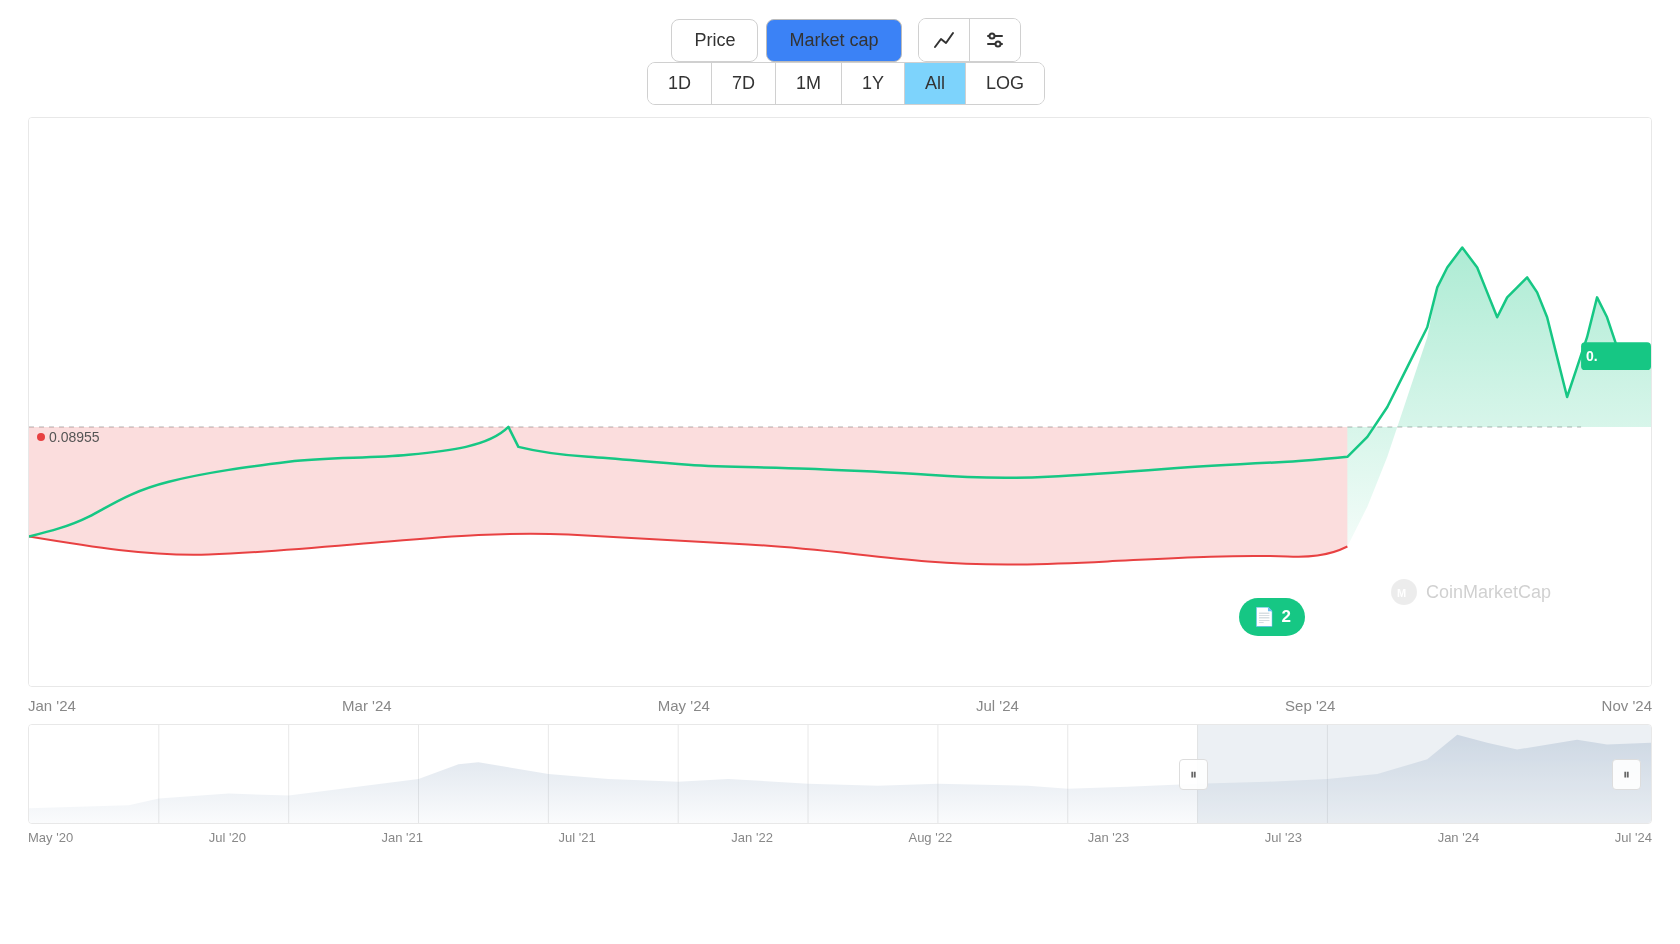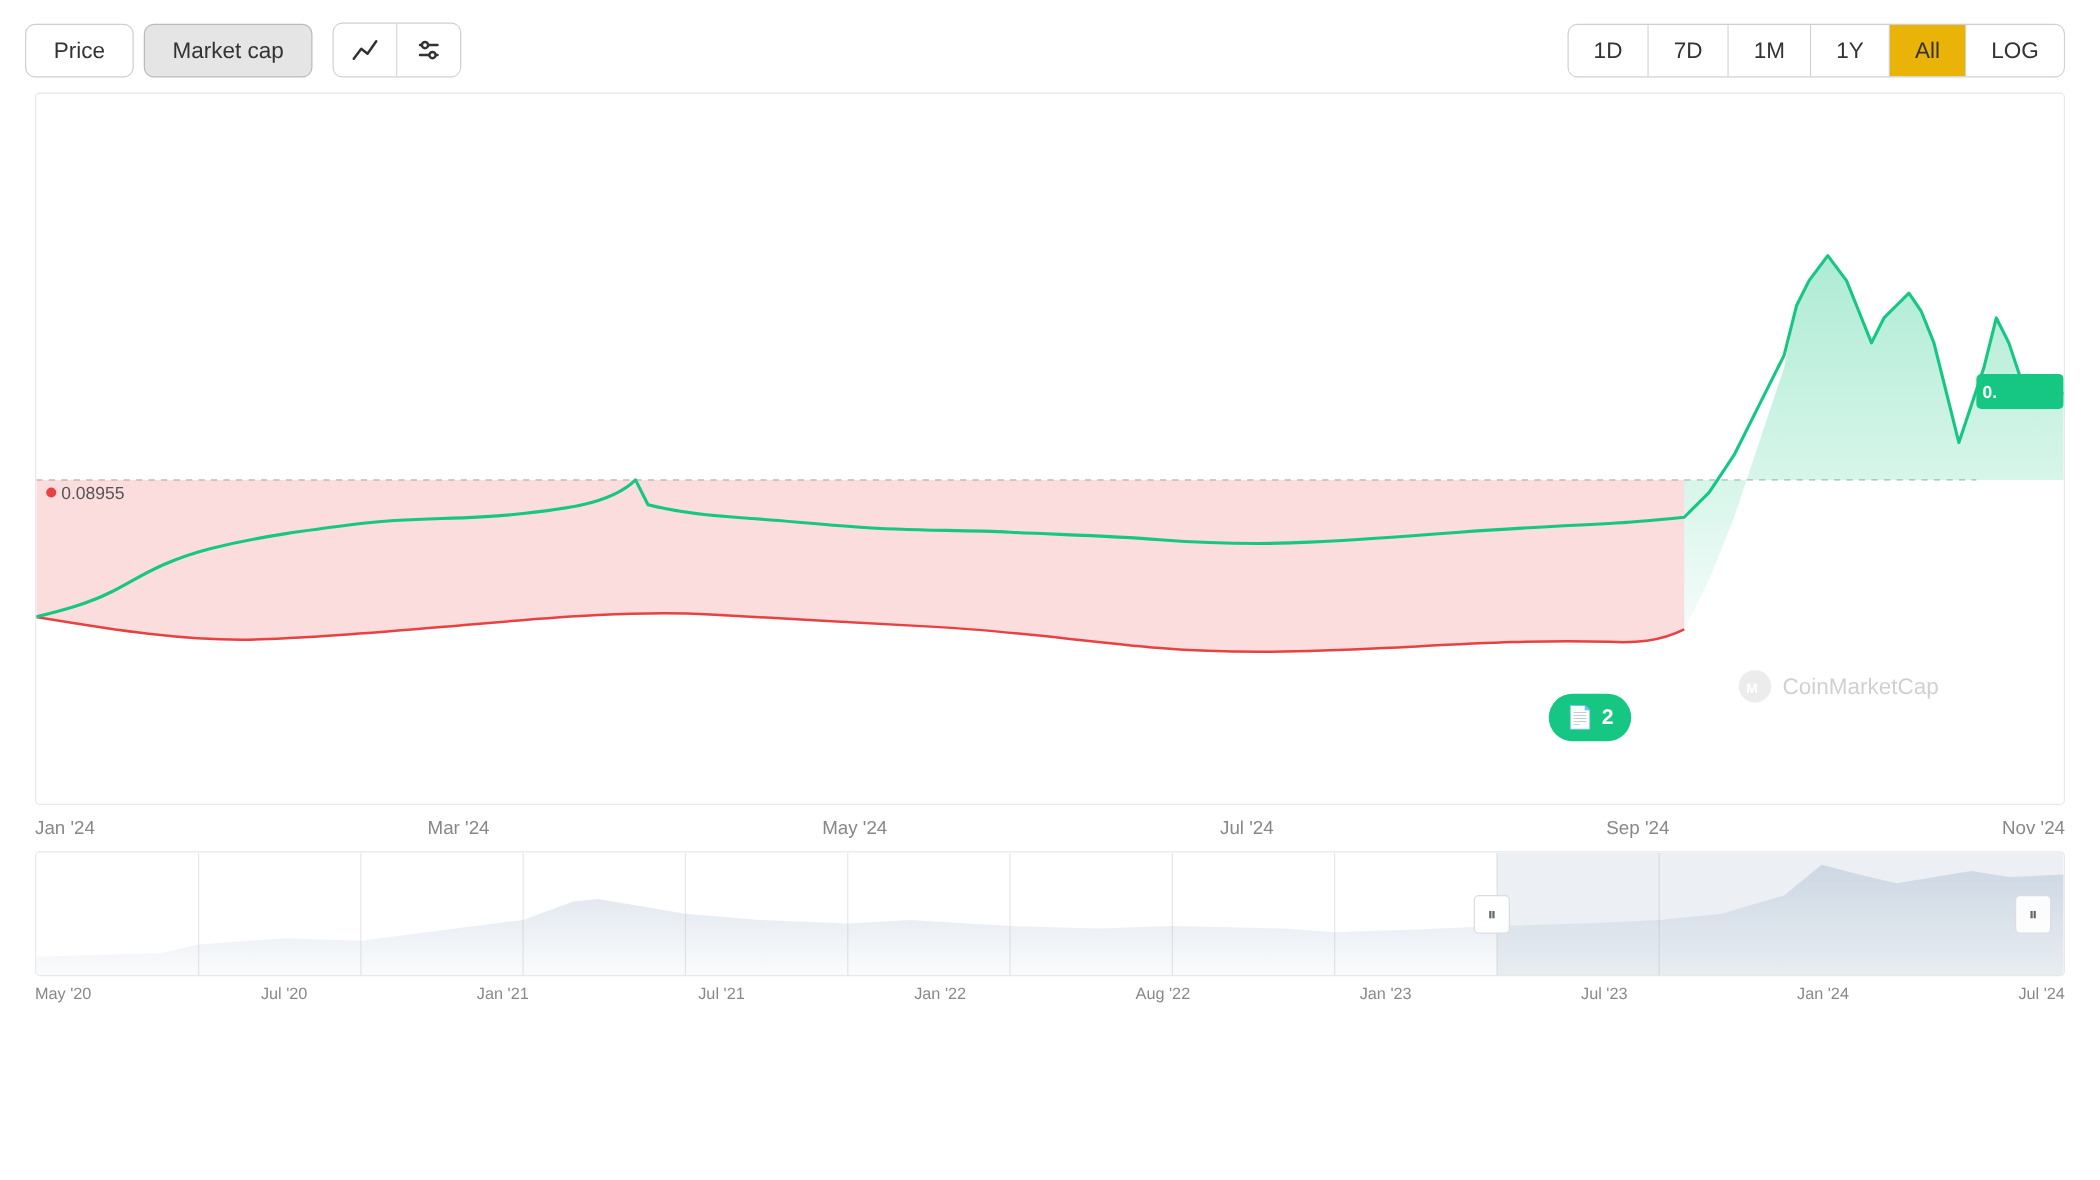"Price" .toolbar { flex-direction: none -> column; padding: 18px 28px 12px 20px -> 18px 28px 12px 40px }
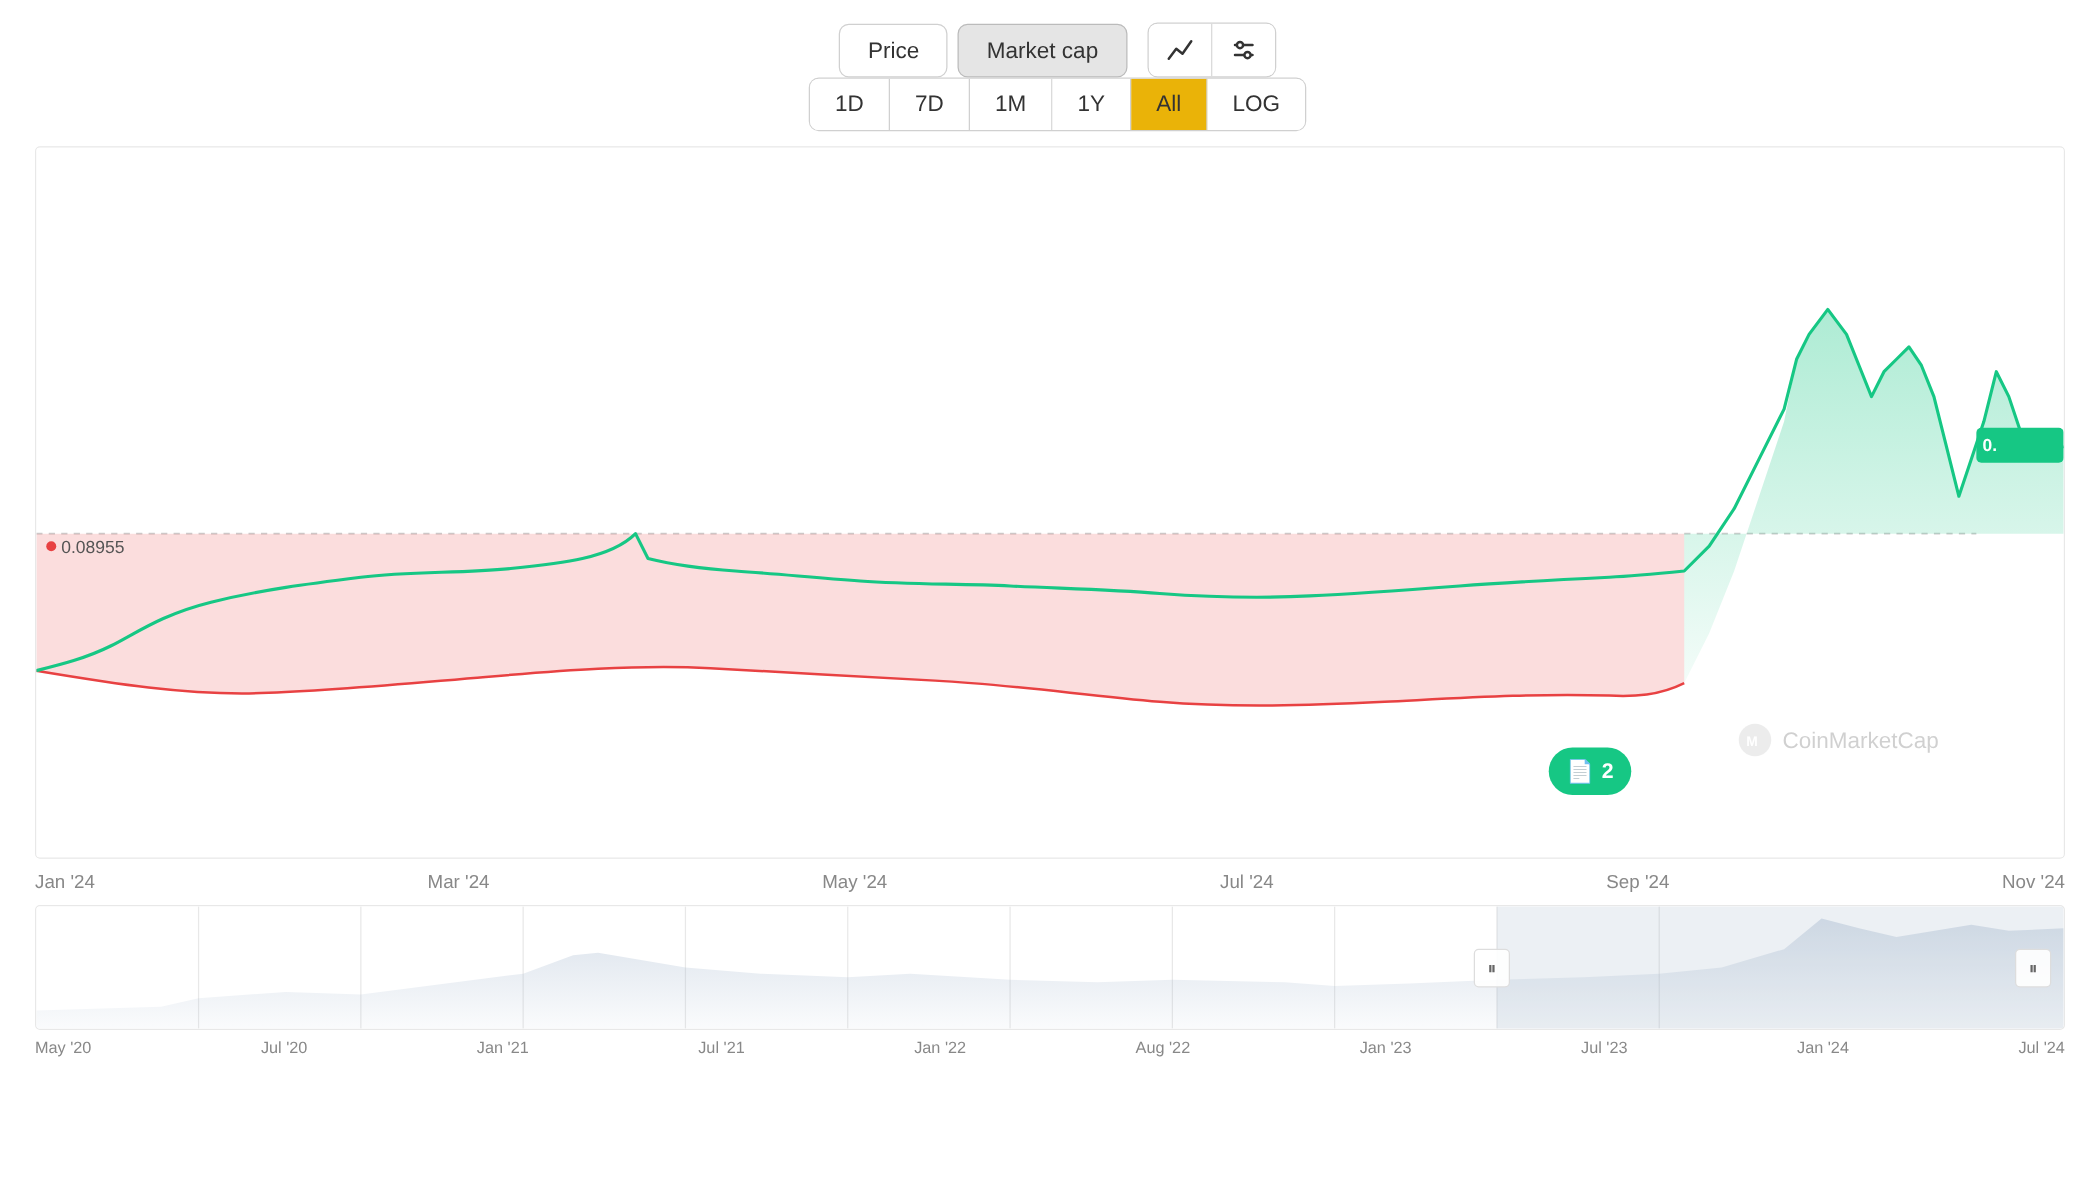"Market cap" .tab-btn.active { background: #e5e5e5 -> #3b82f6 }
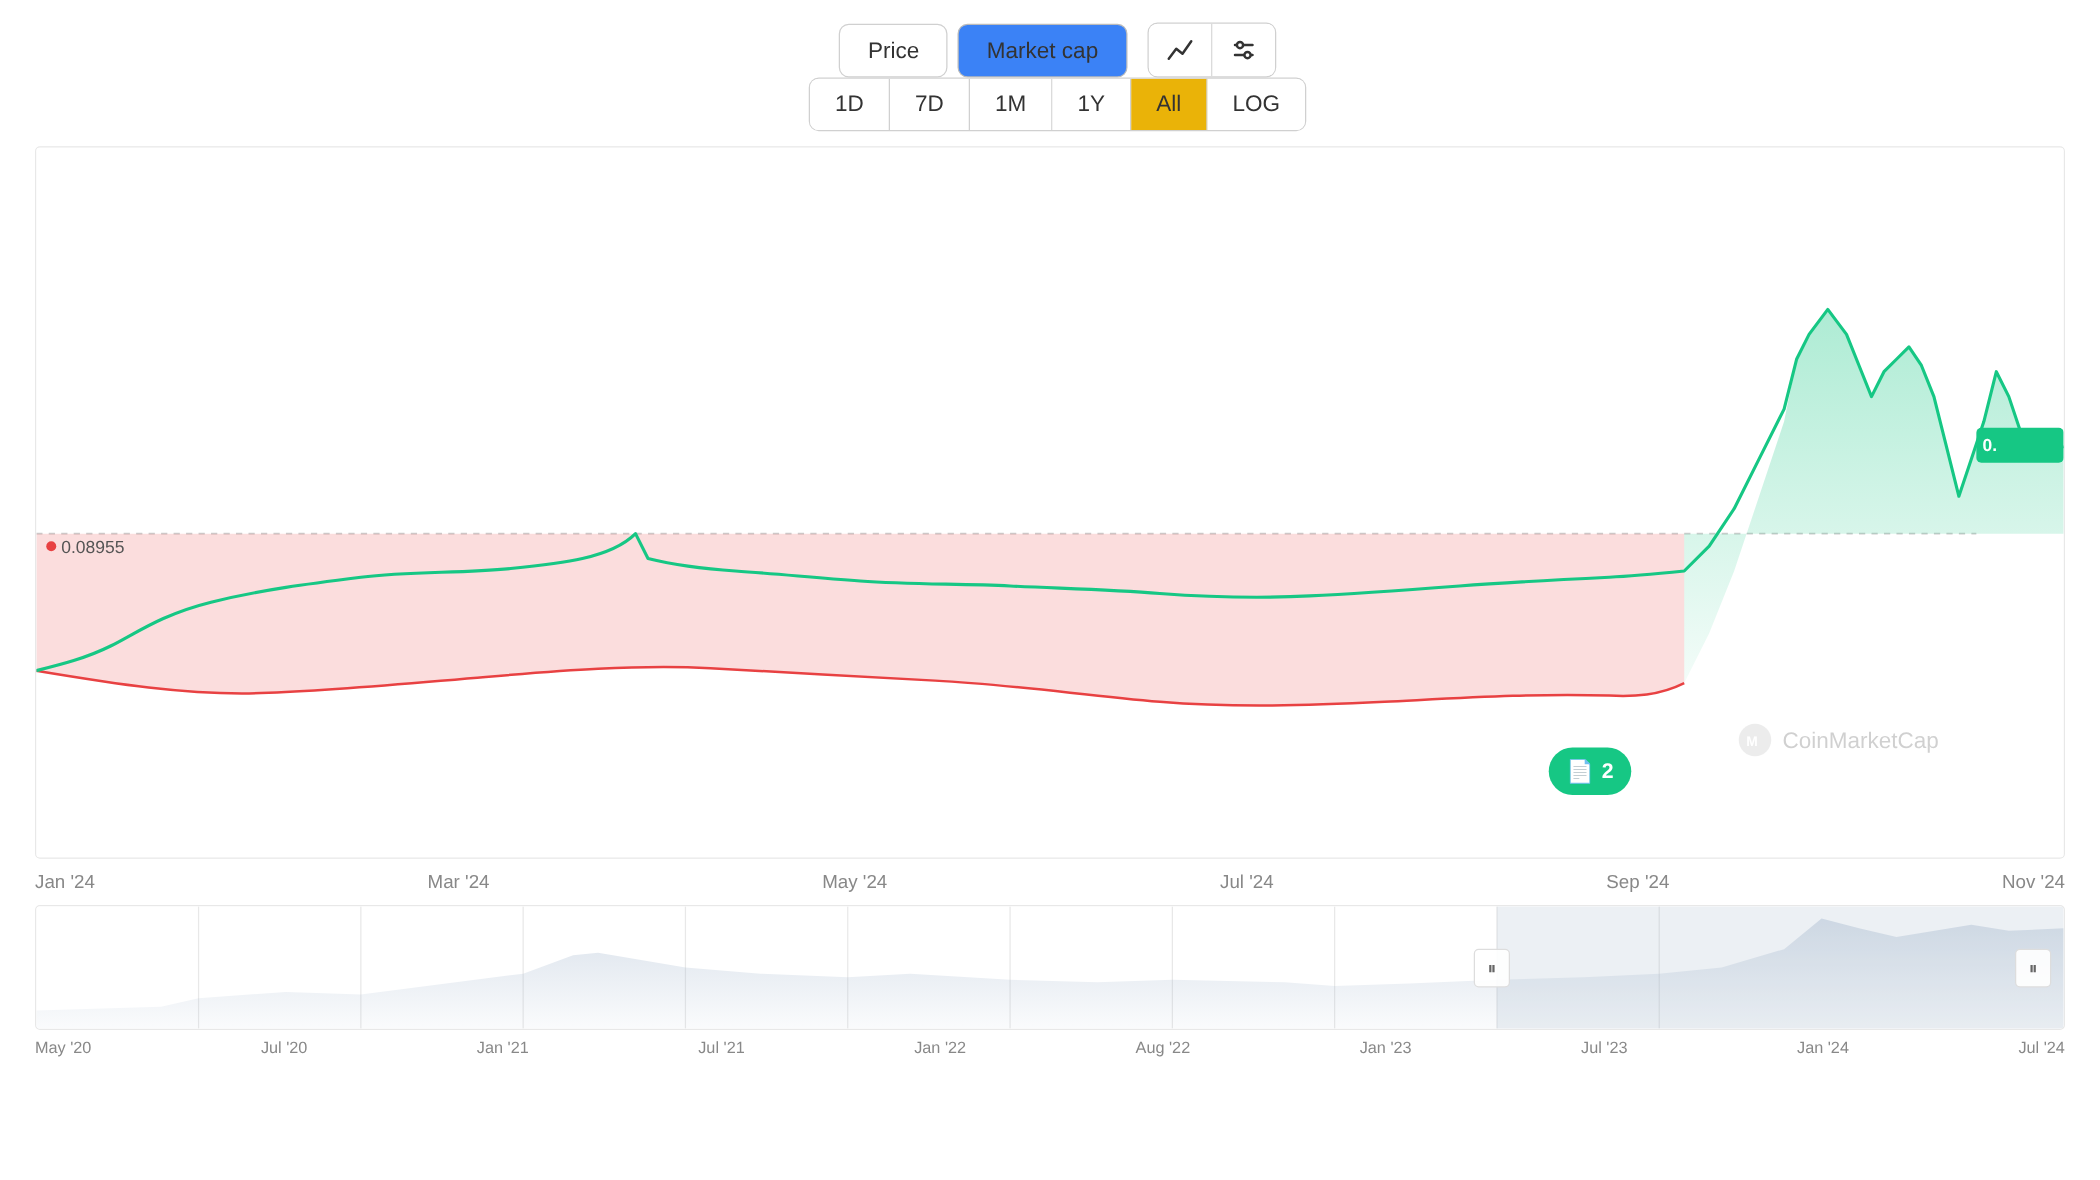"All" .time-btn.active { background: #eab308 -> #7dd3fc }
